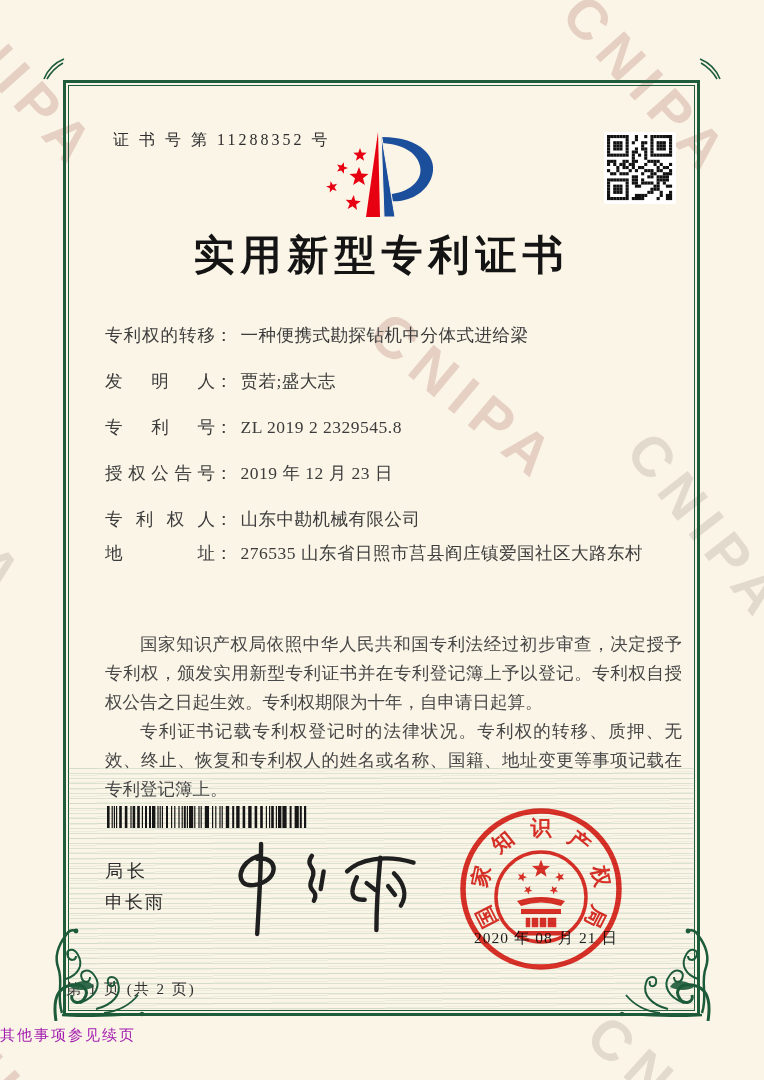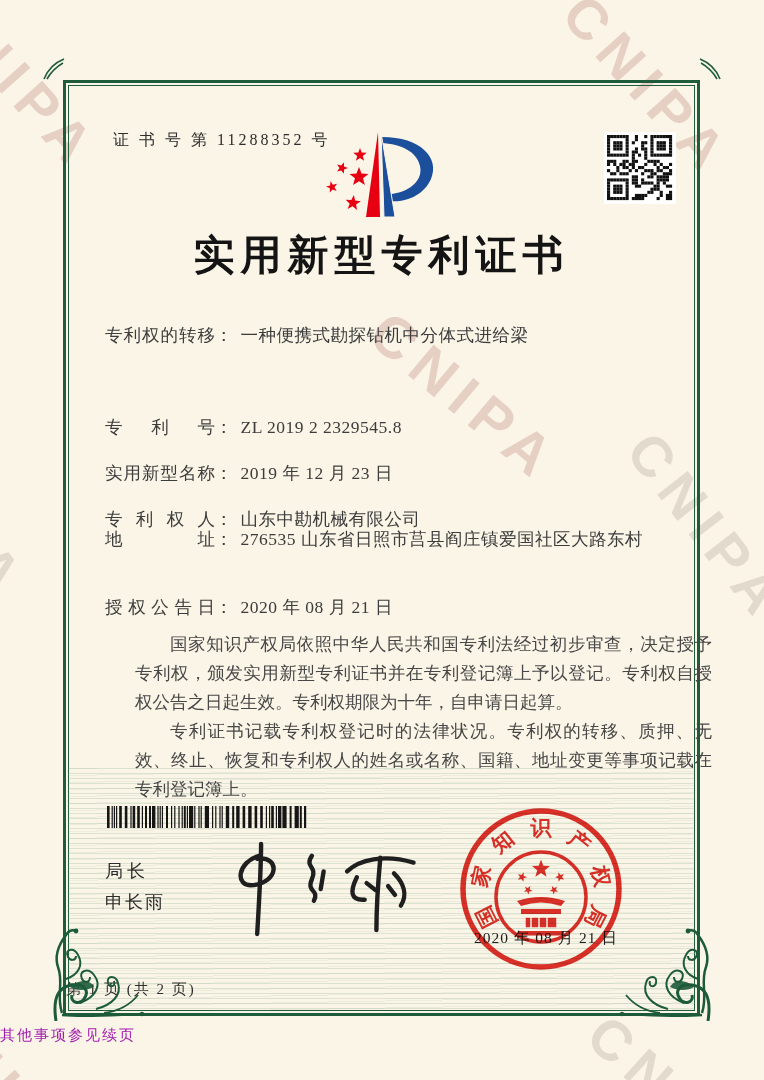"发明人： 贾若;盛大志" div.field-row { html: none -> <div> <span>发明人</span><span>：</span><span>贾若;盛大志</span> </div> }
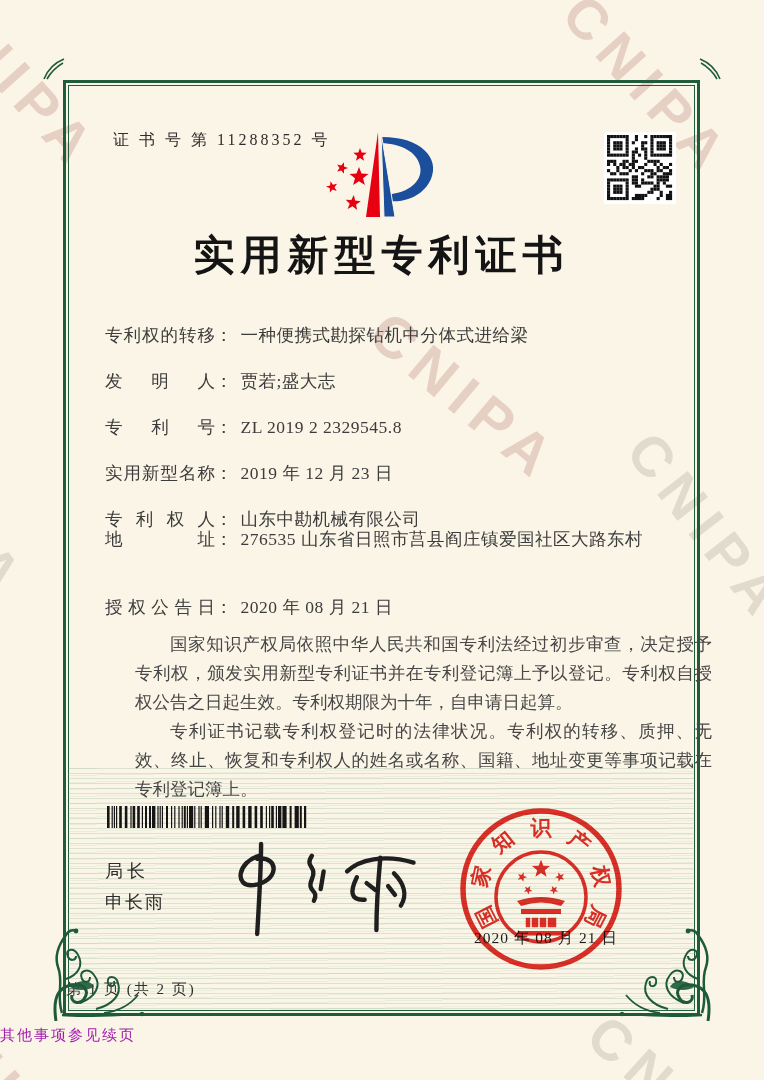"实用新型名称" span.flabel { text: 实用新型名称 -> 授权公告号 }
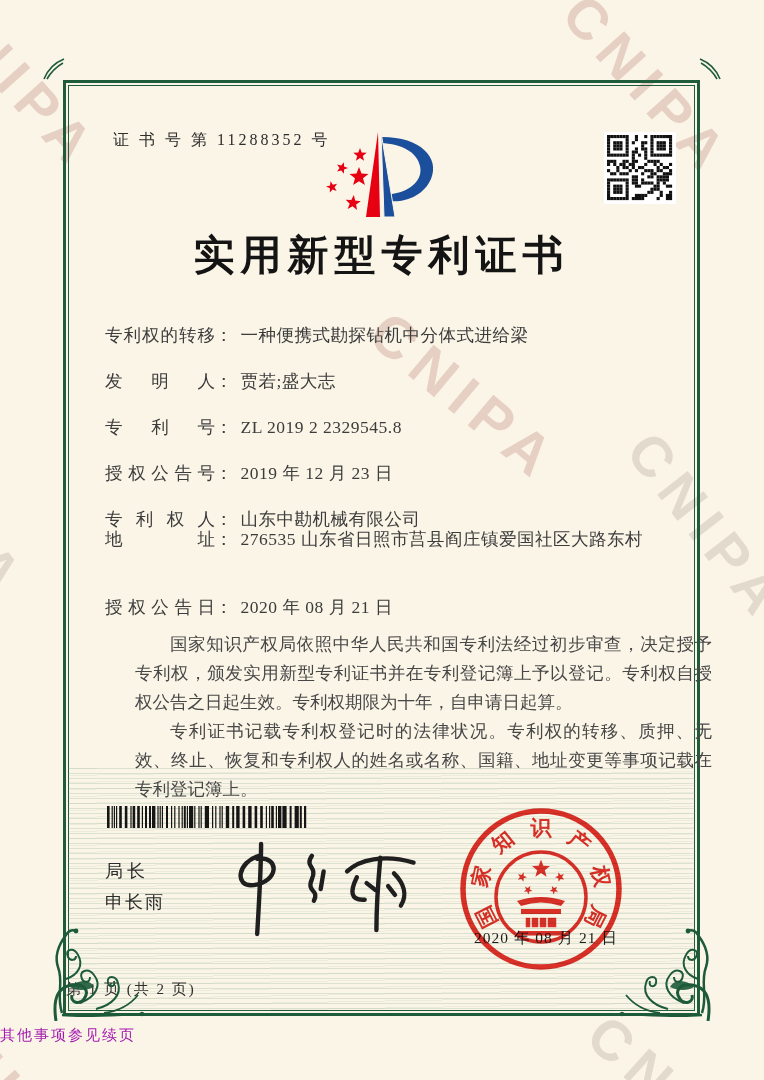"地址： 276535 山东省日照市莒县阎庄镇爱国社区大路东村" div.field-row { top: 444px -> 458px }
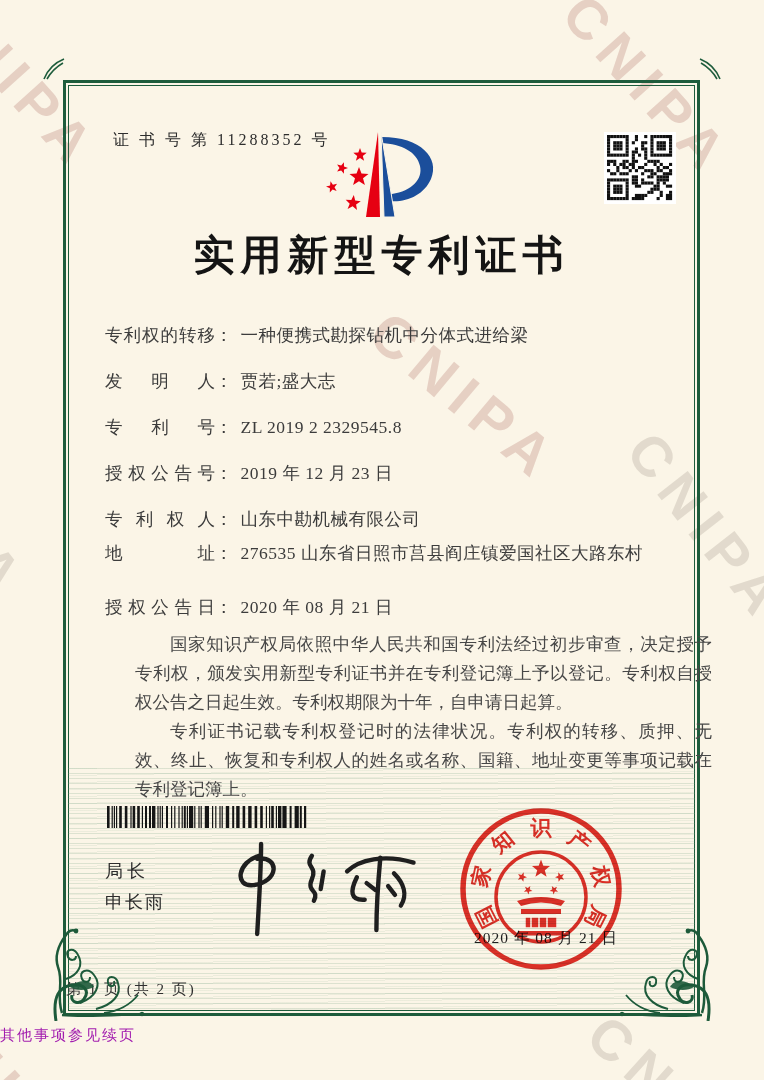"授权公告日： 2020 年 08 月" span { html: <span> <span>授权公告日</span><span>：</span><span>2020 年 08 月 21 日</span> </span> -> none }
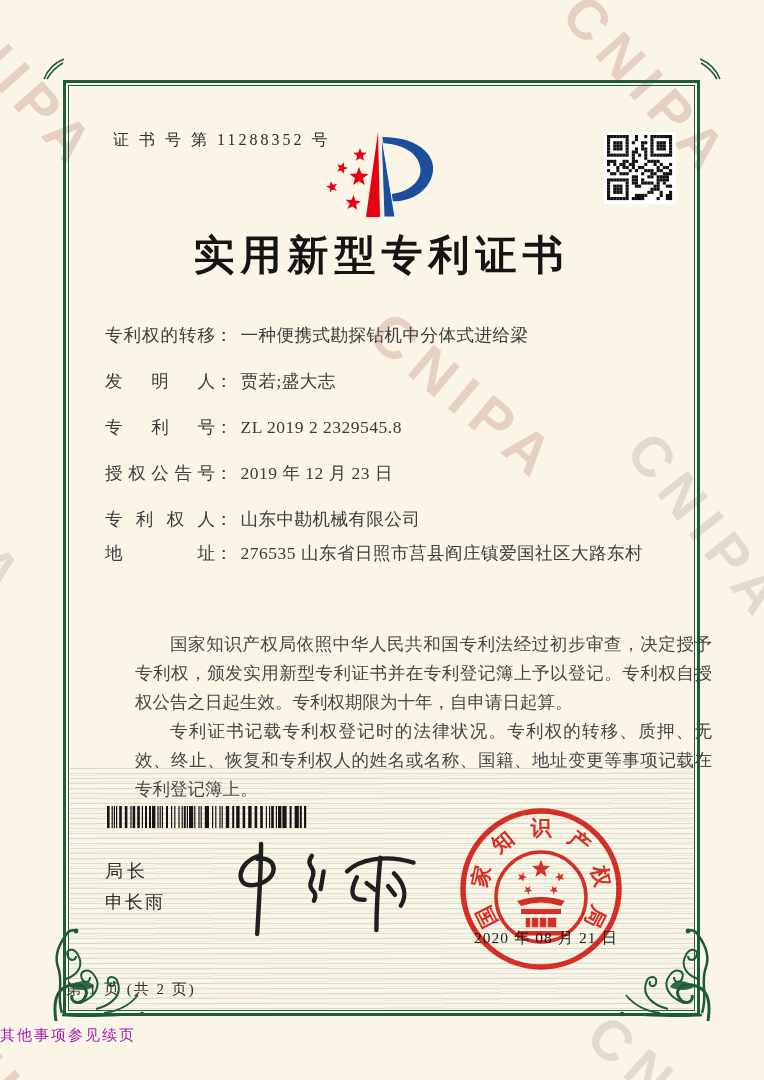"国家知识产权局依照中华人民共和国专利法经过初步审查，决定授予专利权，颁发实用新型" .paras { margin-left: 30px -> none }
